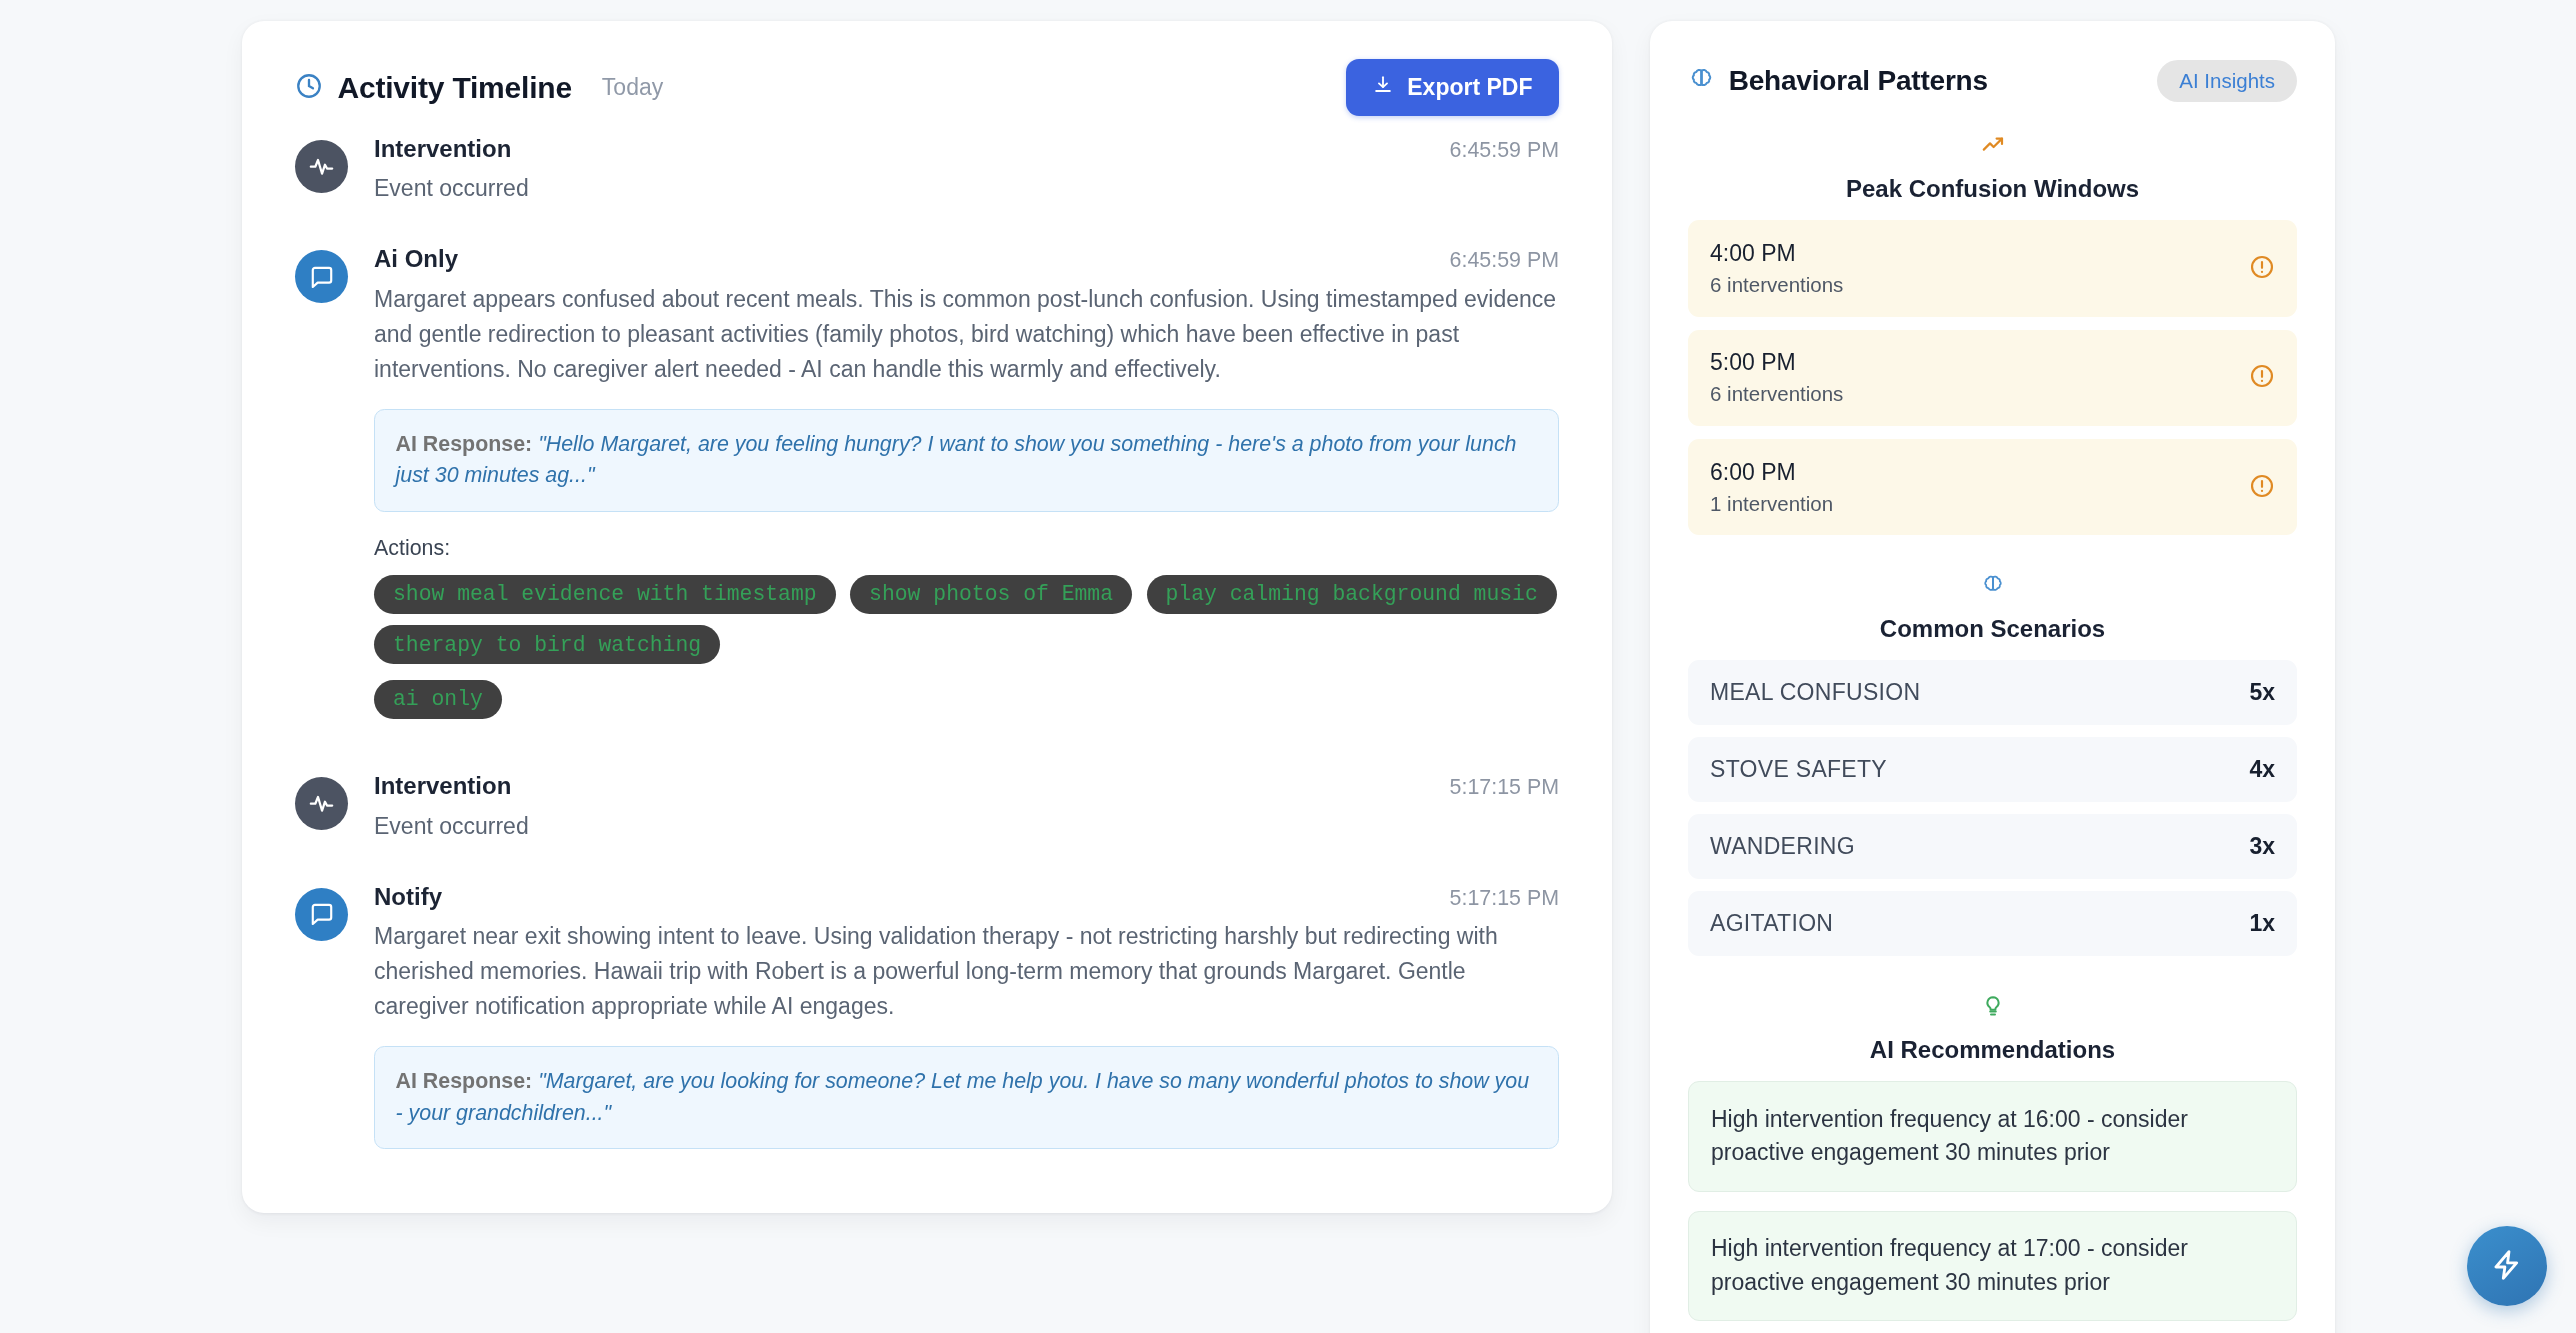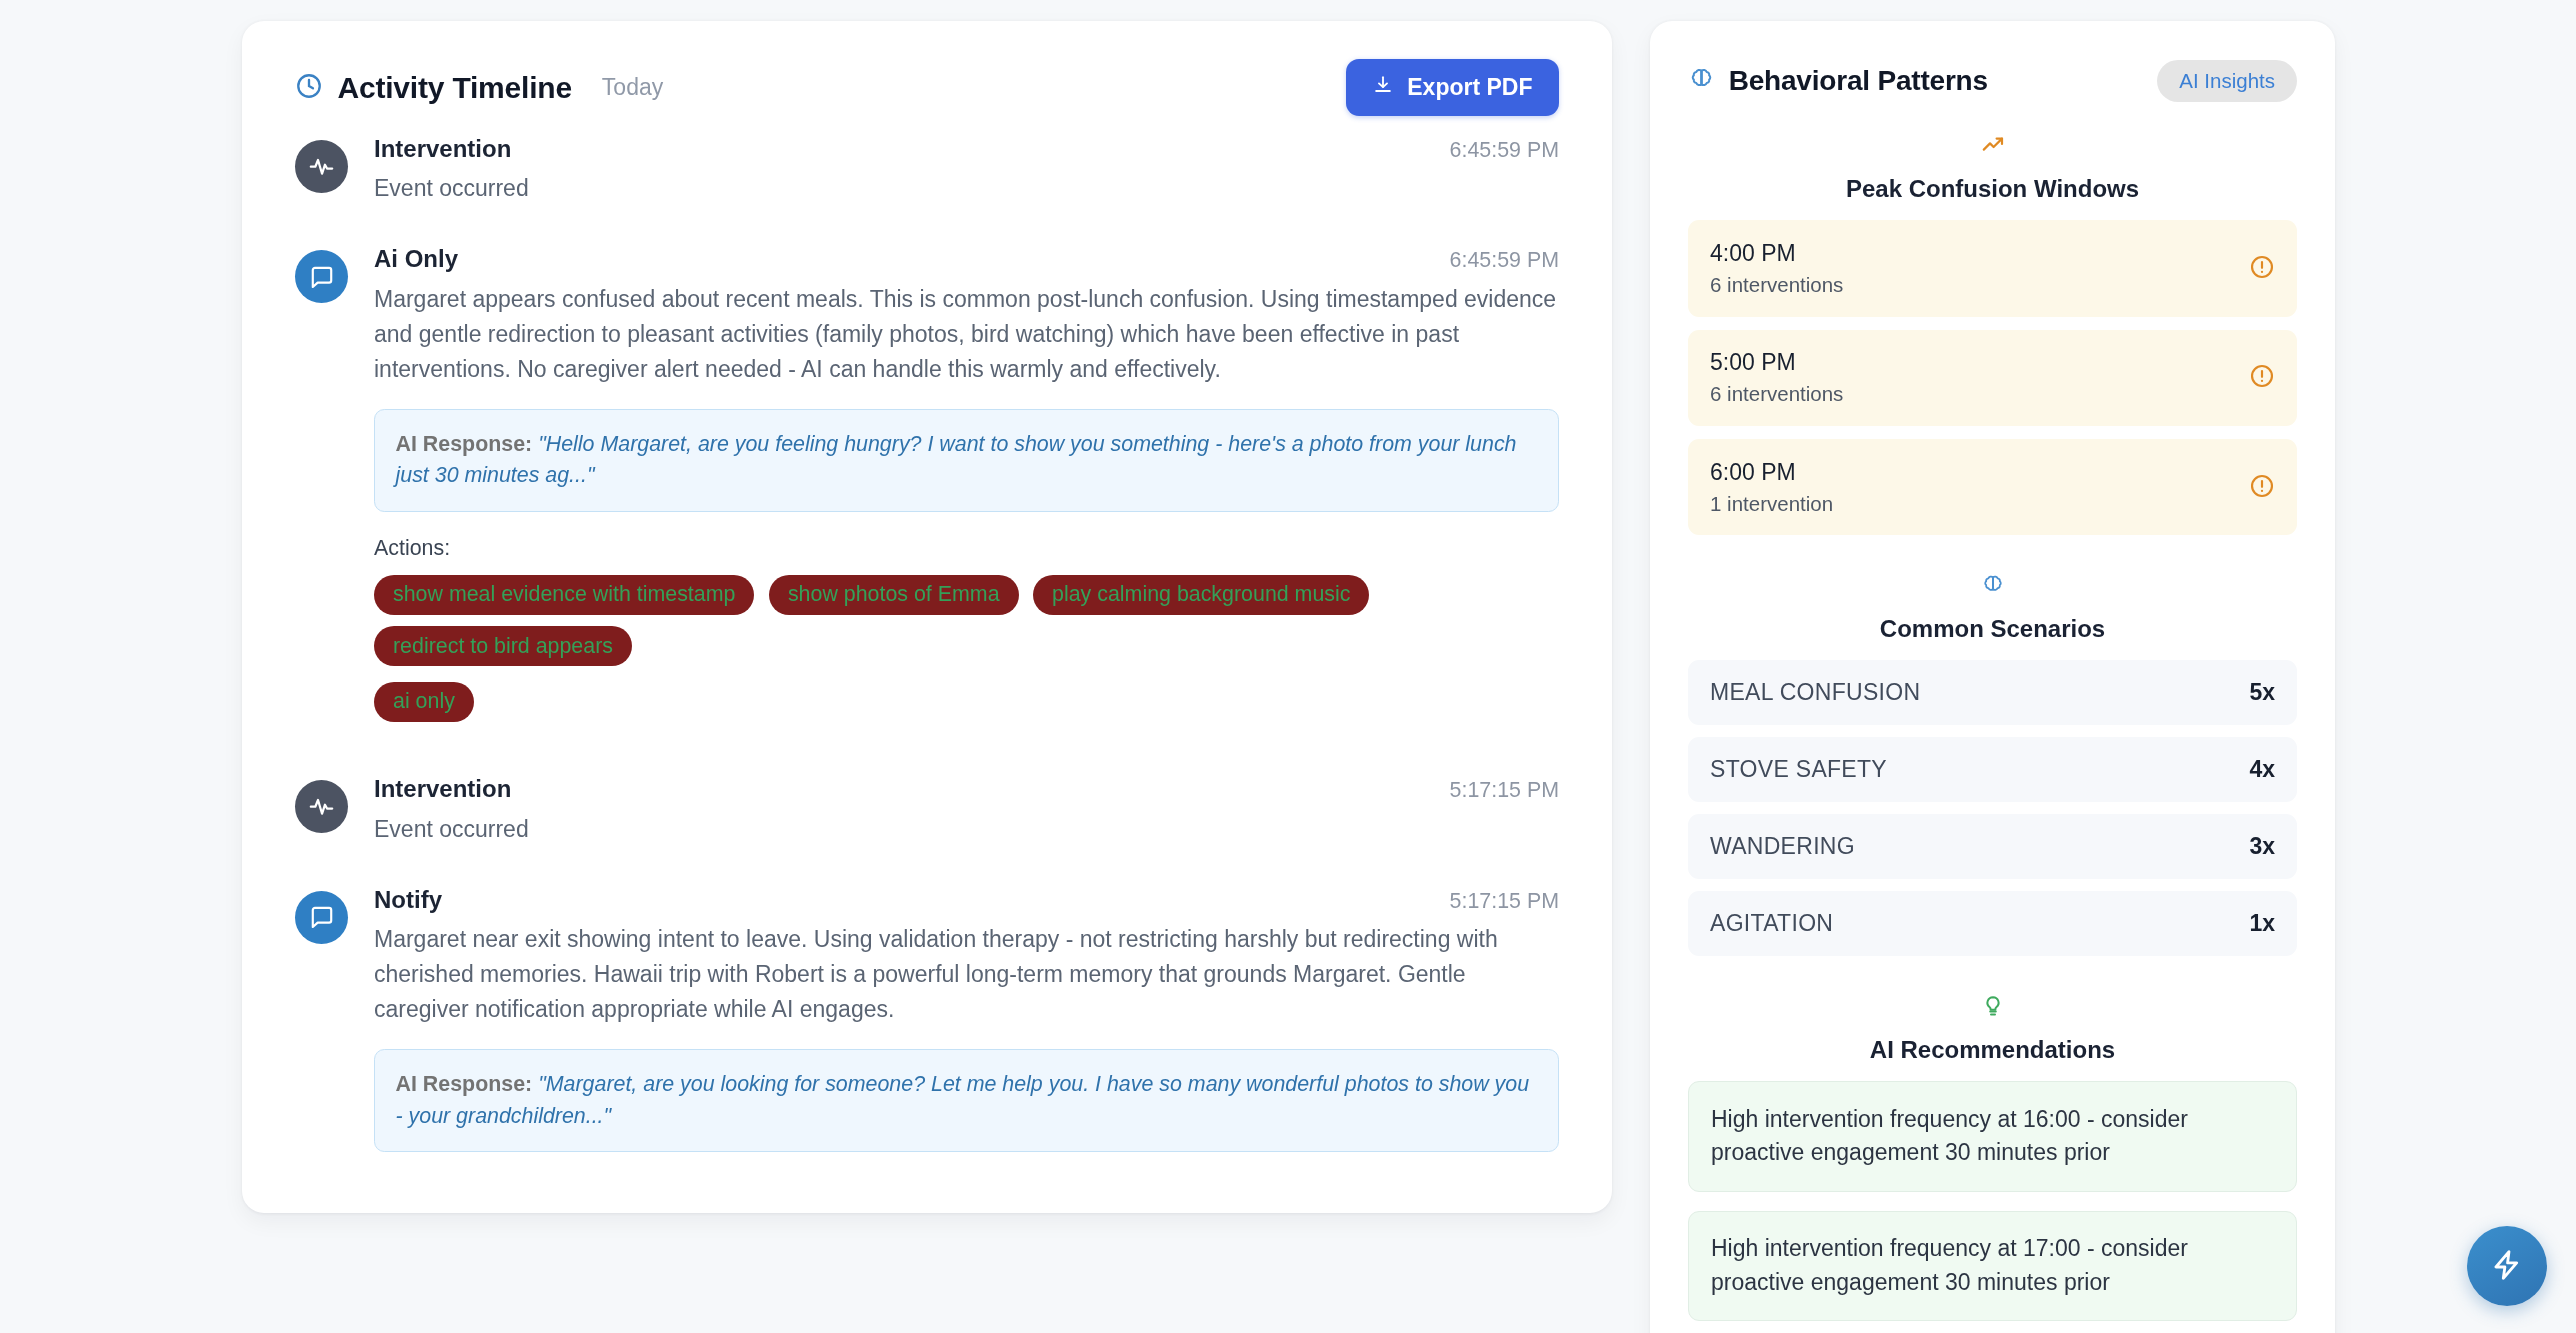"show meal evidence with timestamp" .chip { background: #7f1d1d -> #404040; font-family: none -> Liberation Mono, monospace }
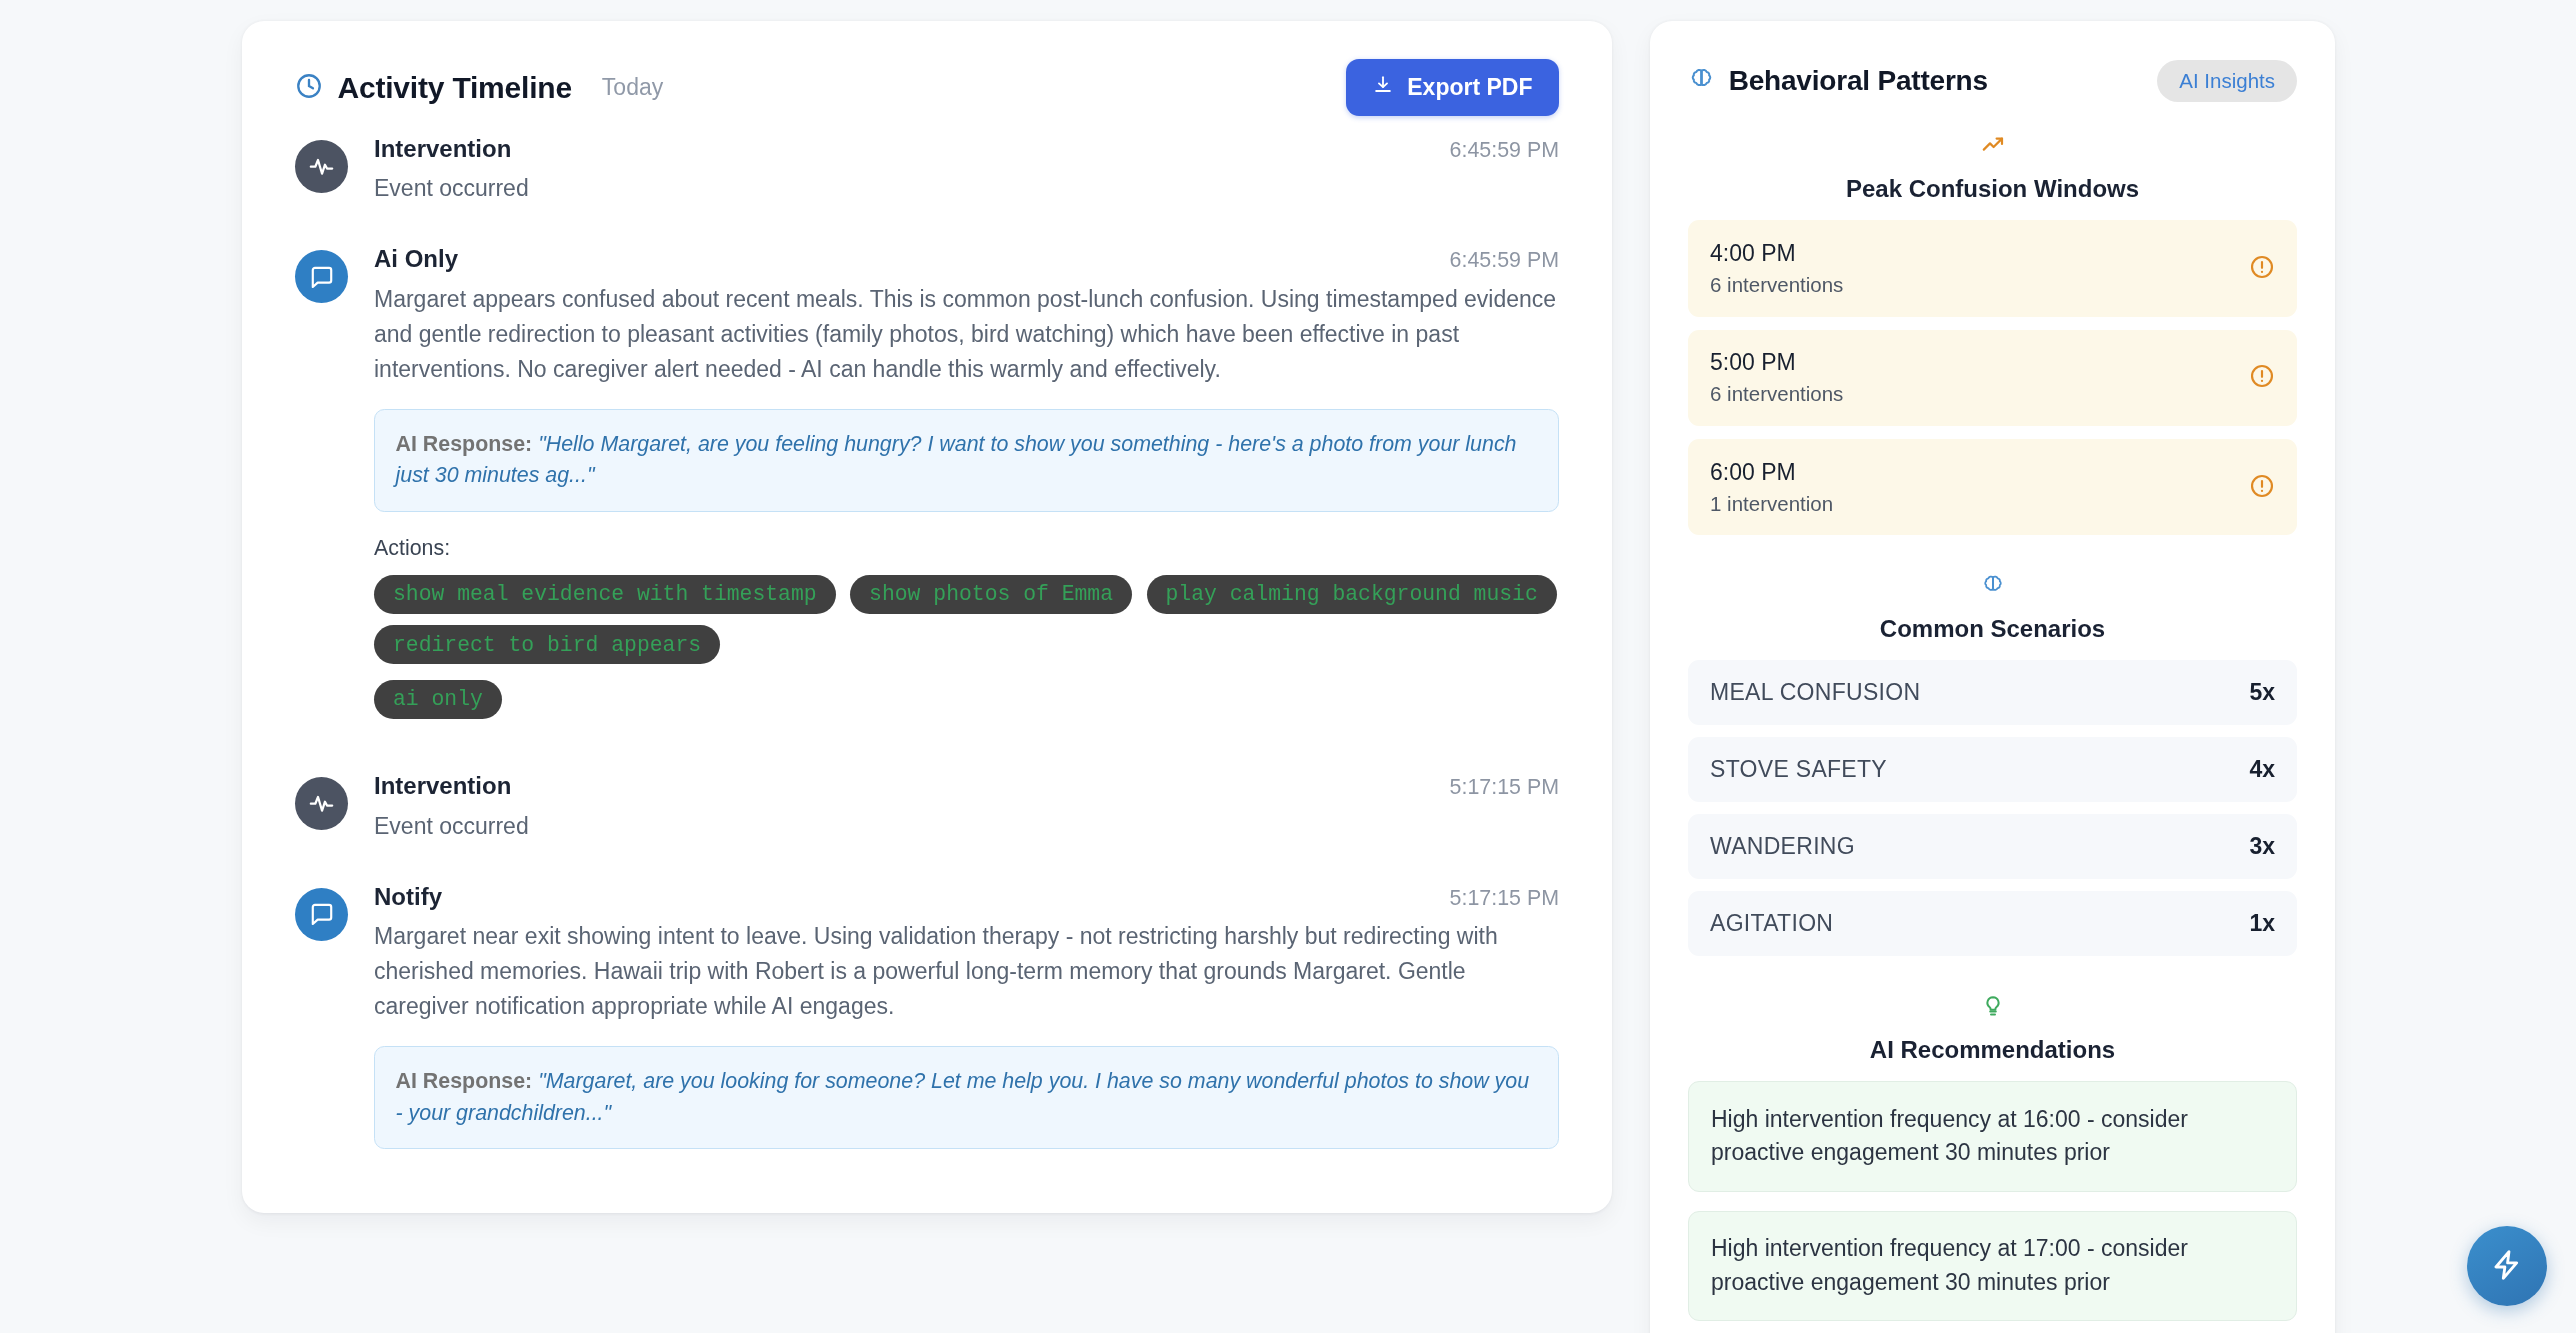"redirect to bird appears" span.chip { text: redirect to bird appears -> therapy to bird watching }
